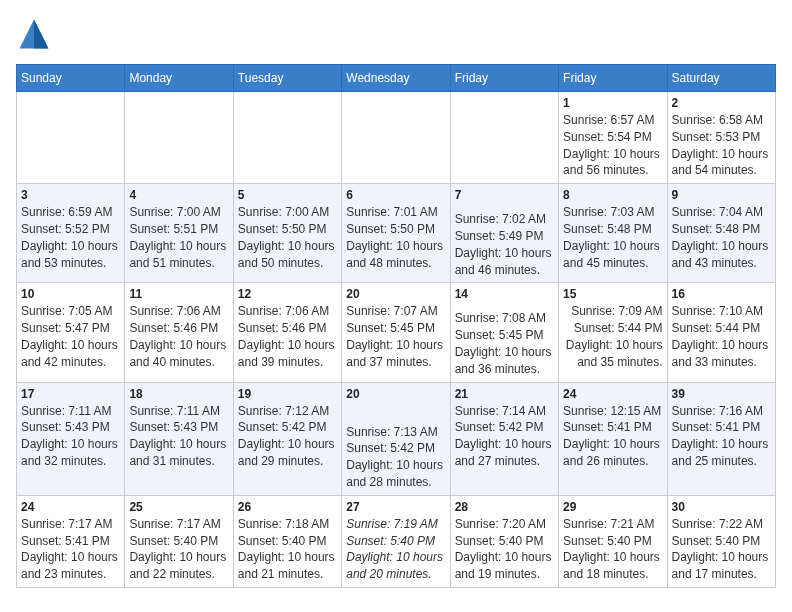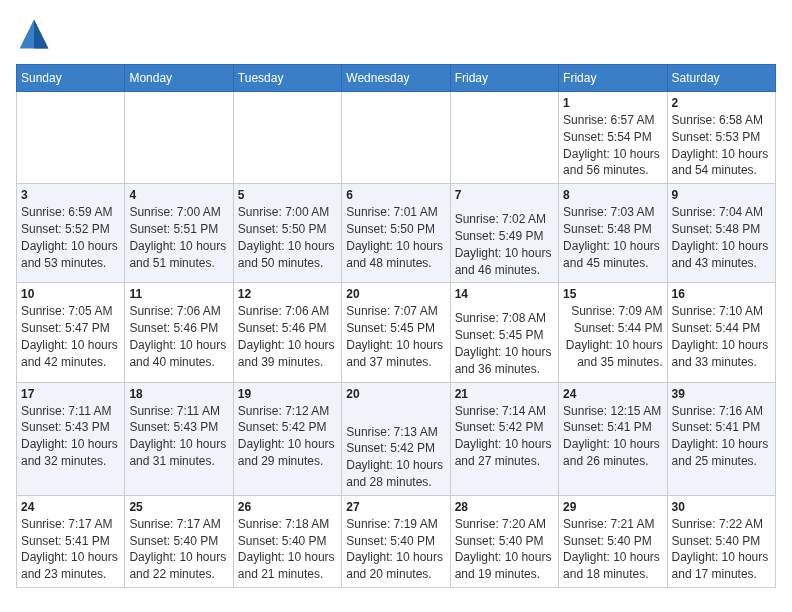"Sunrise: 7:19 AM" div.day-info { font-style: none -> italic }
